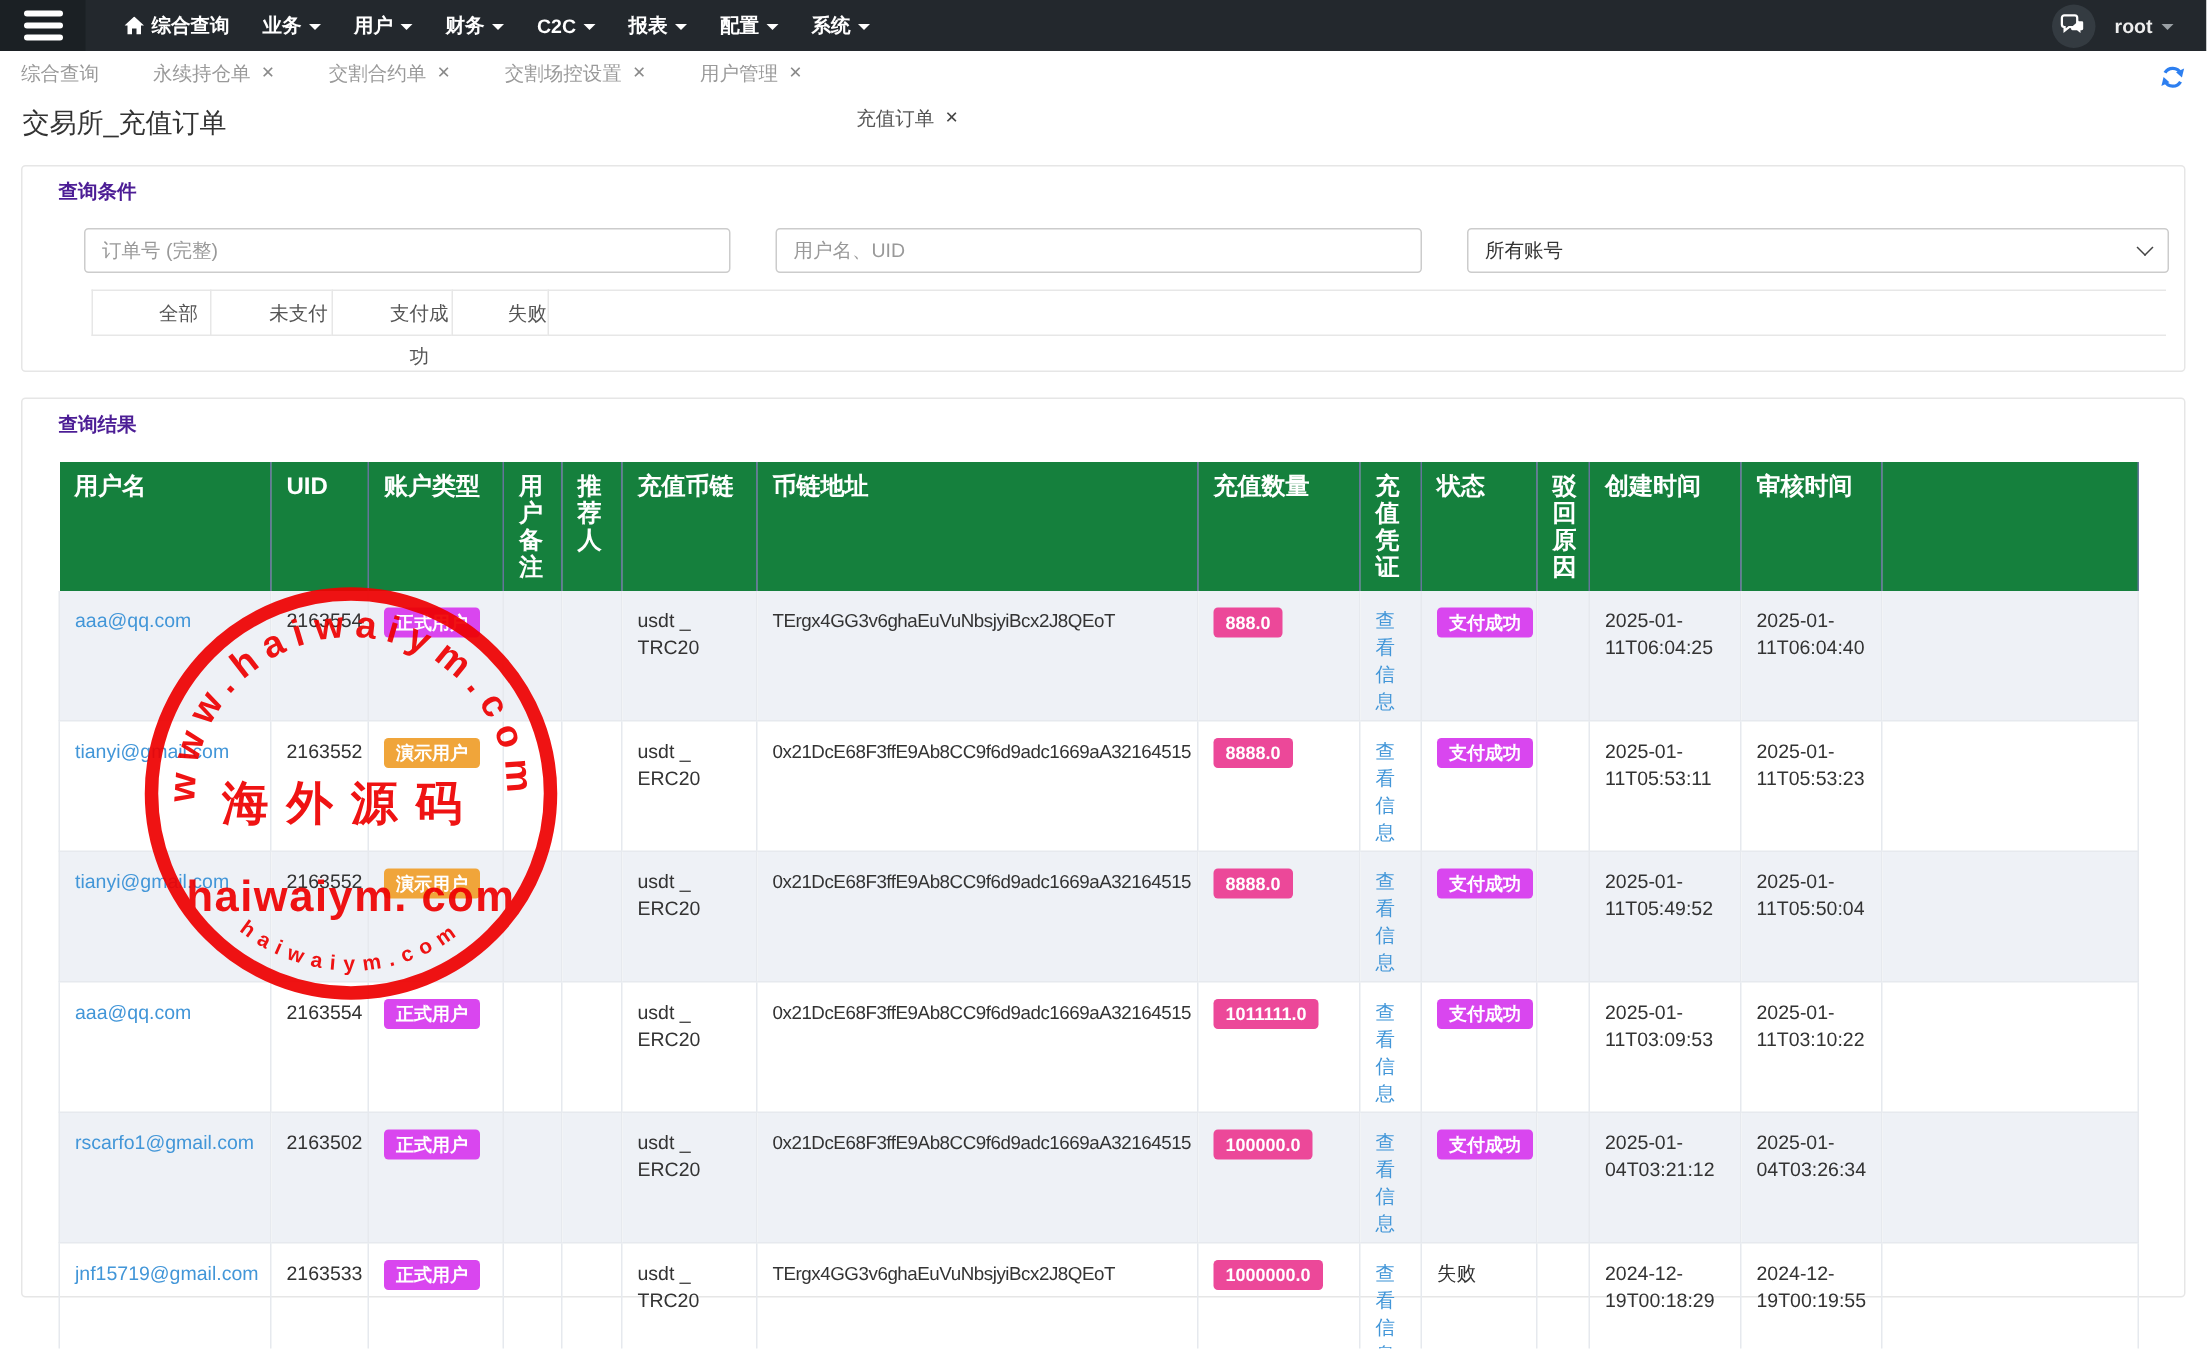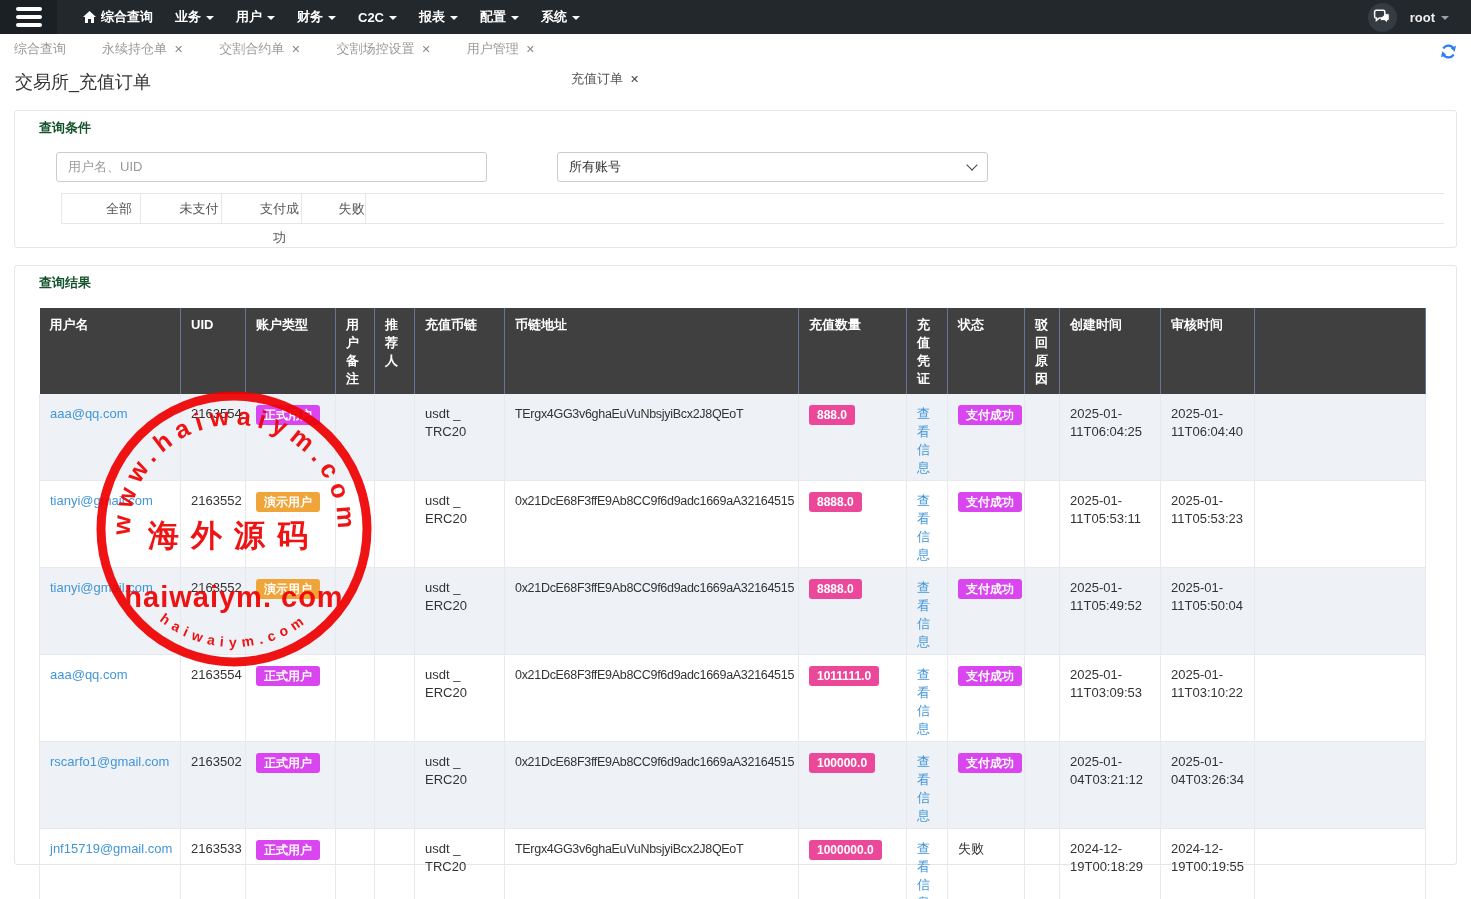"查询条件" .panel-title { color: #14532d -> #4c1d95 }
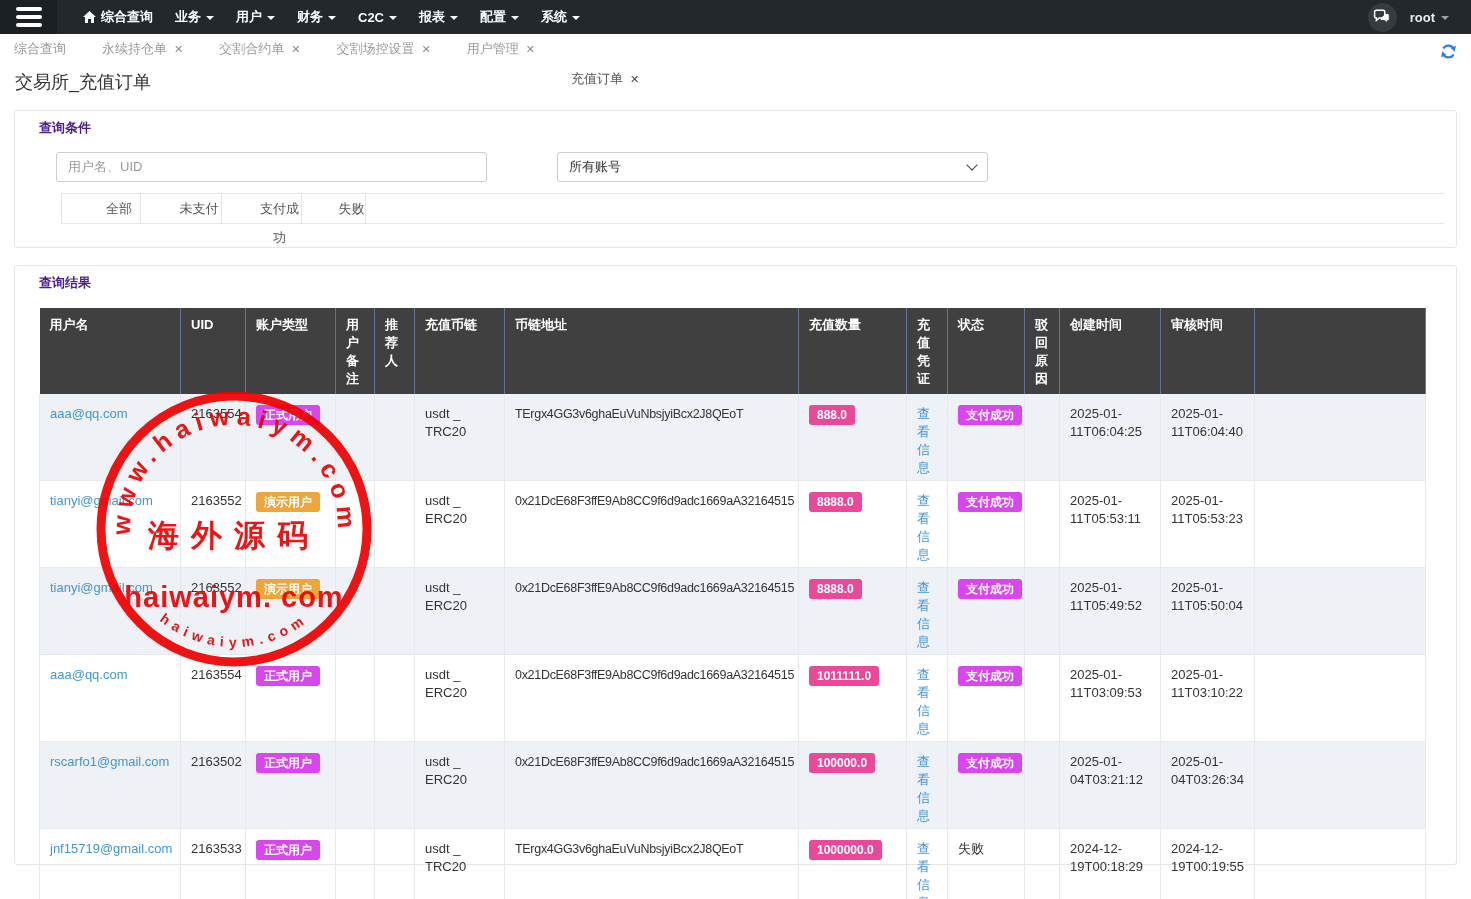"订单号 (完整)" div.tinput { html: none -> <div>订单号 (完整)</div> }
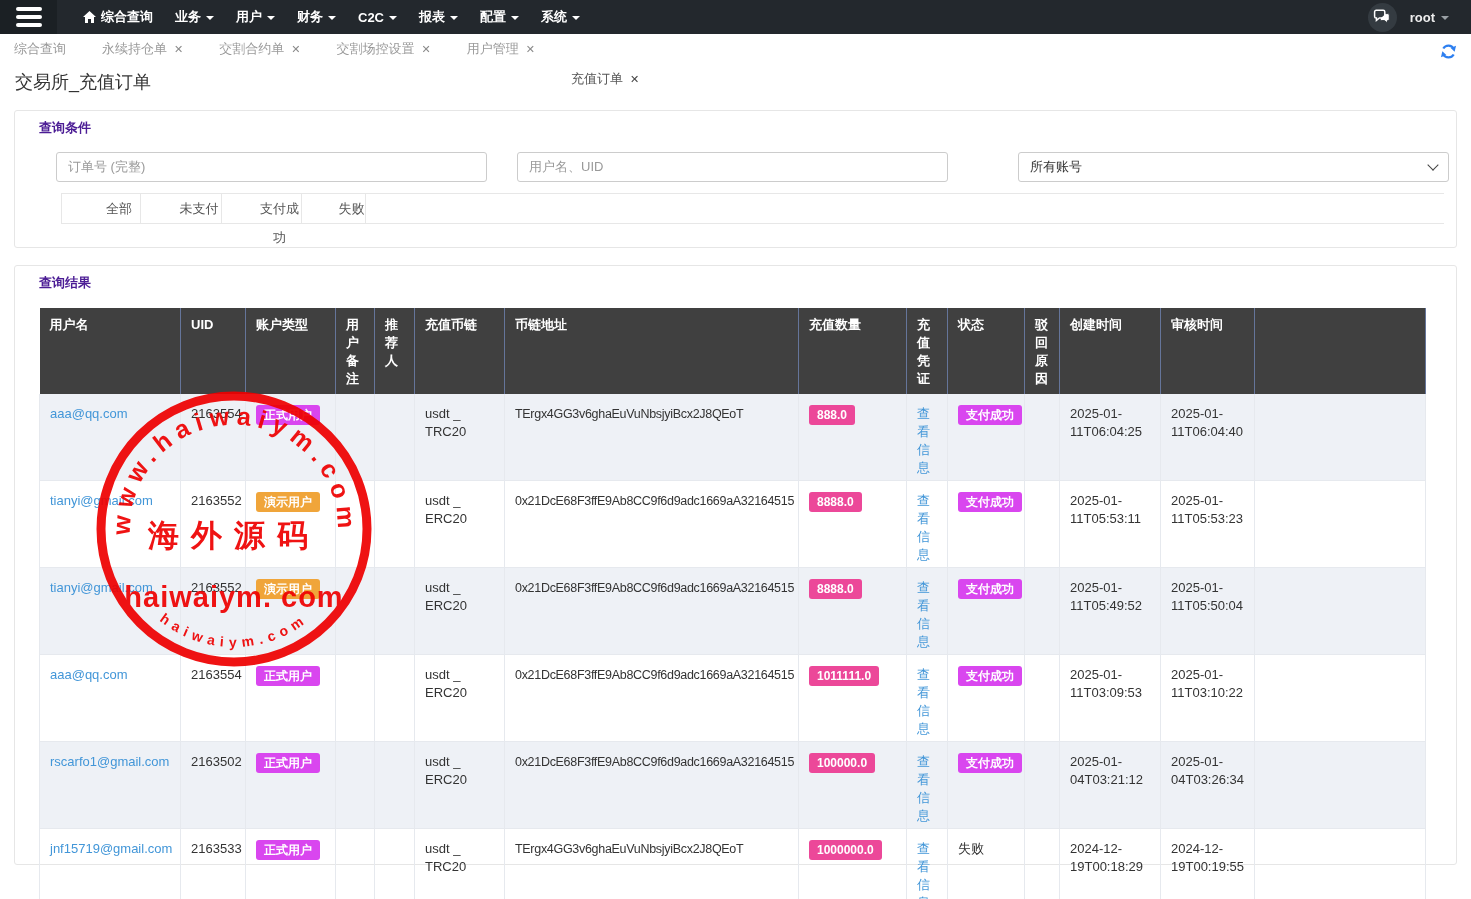"所有账号" .tselect { margin-left: 40px -> none; width: 431px -> 468px }
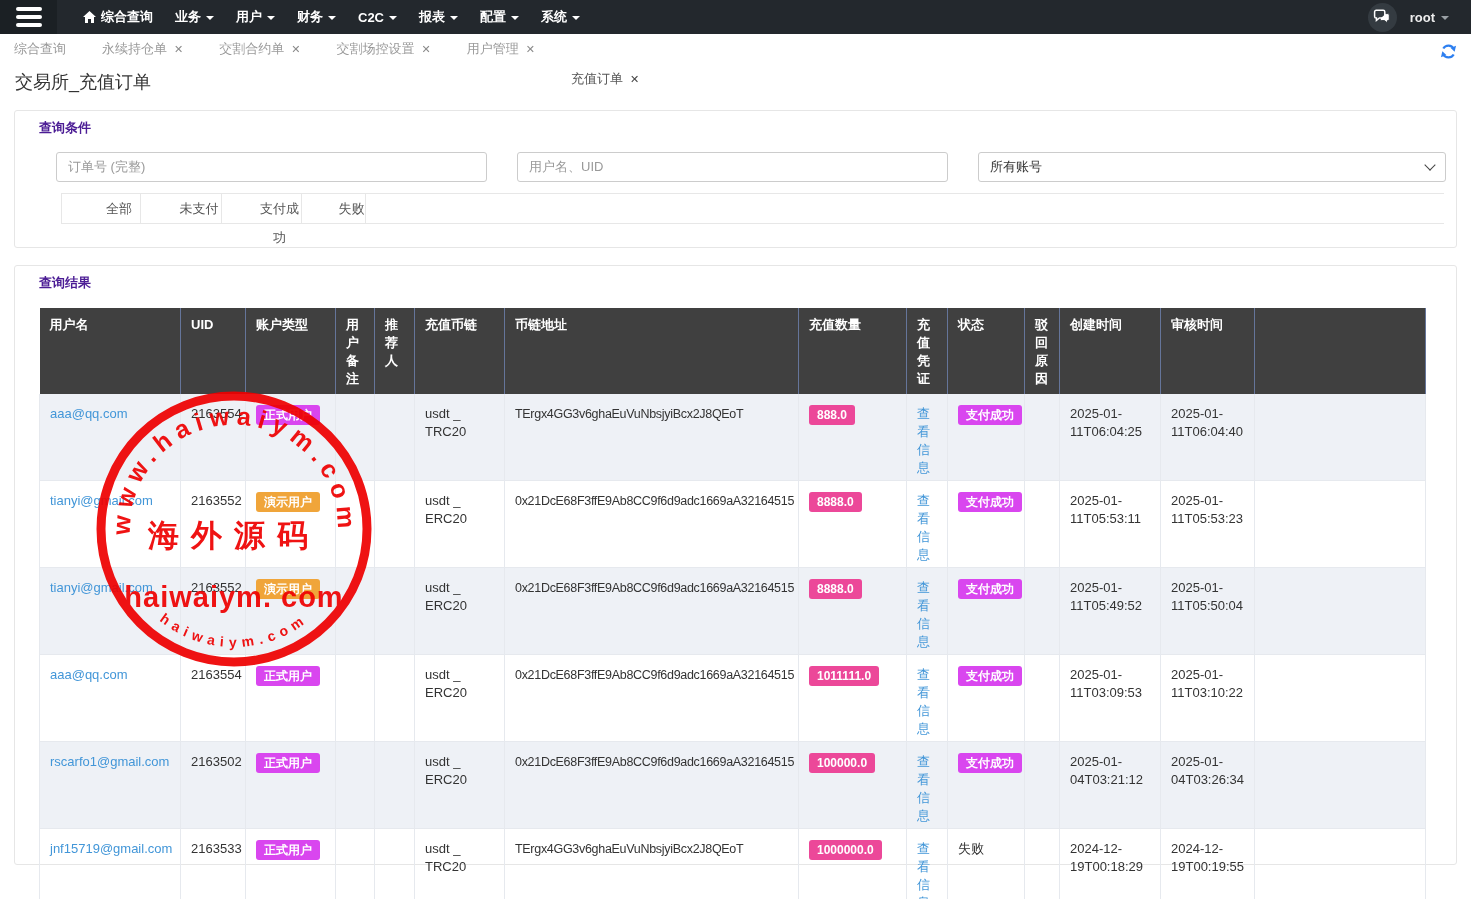"用户名" table.results th { background: #404040 -> #15803d; font-size: 13px -> 16px }
